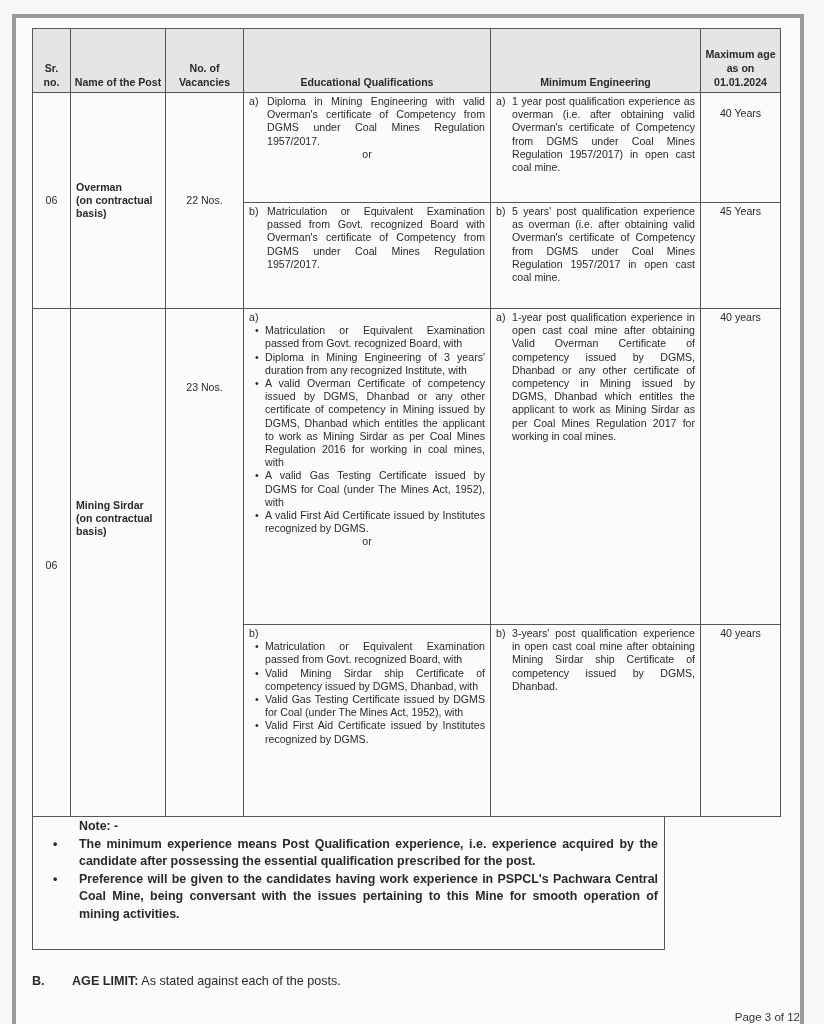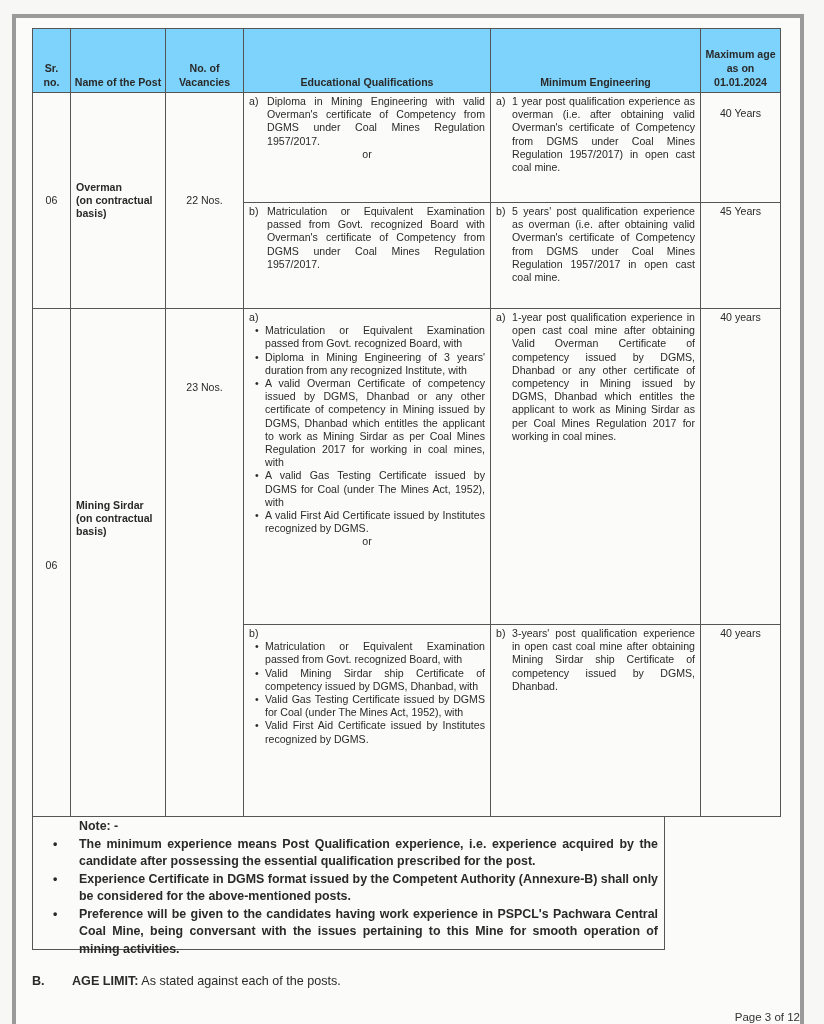"Maximum age as on 01.01.2024" table.main th { background: #7dd3fc -> #e5e5e5 }
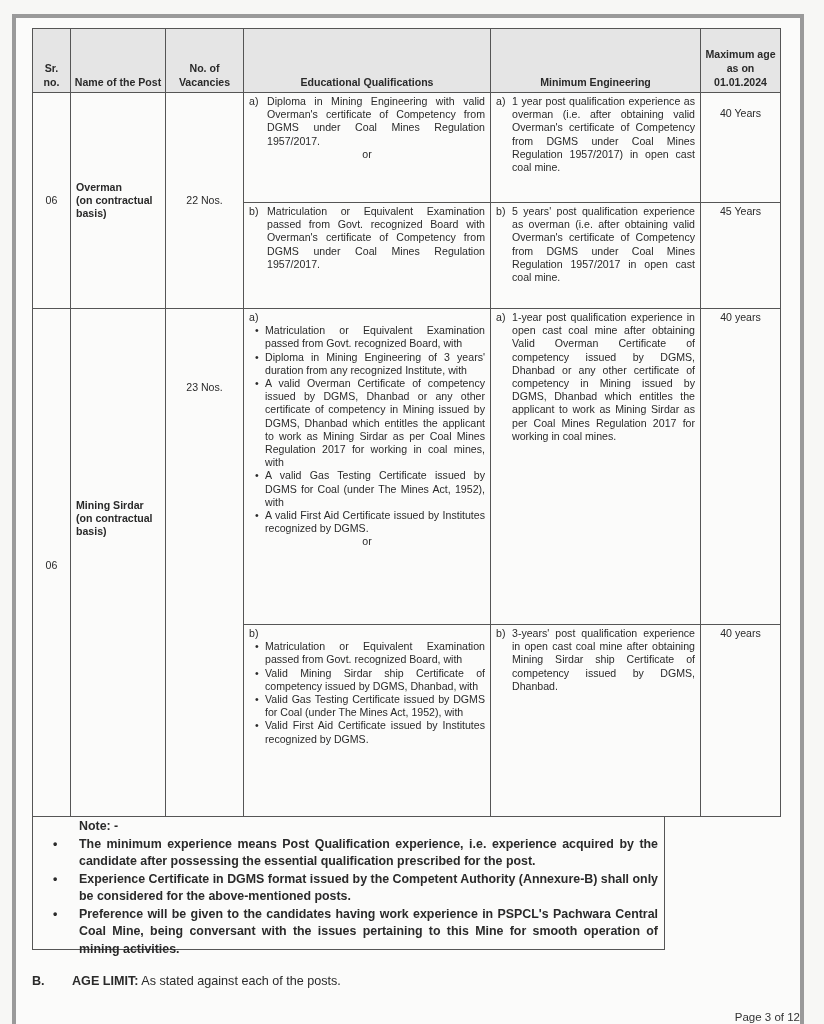"A valid Overman Certificate of" li { text: 2017 -> 2016 }
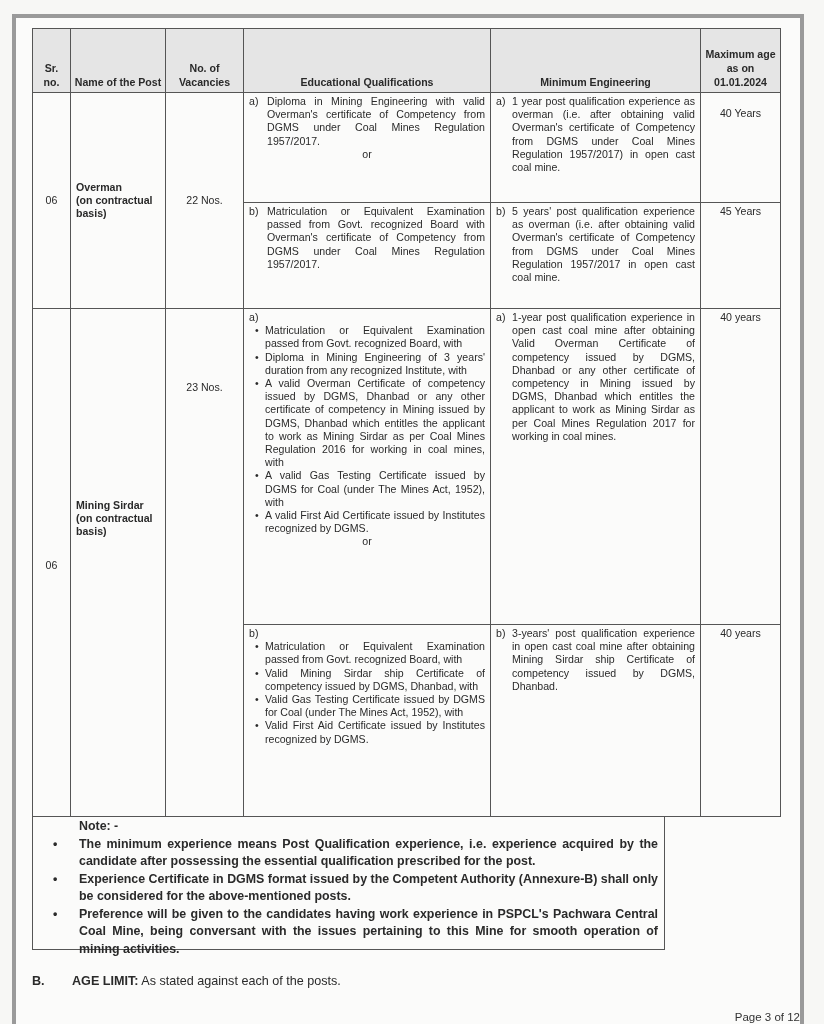"Experience Certificate in DGMS format" li { html: <li>Experience Certificate in DGMS format issued by the Competent Authority (Annexure-B) shall only be considered for the above-mentioned posts.</li> -> none }
